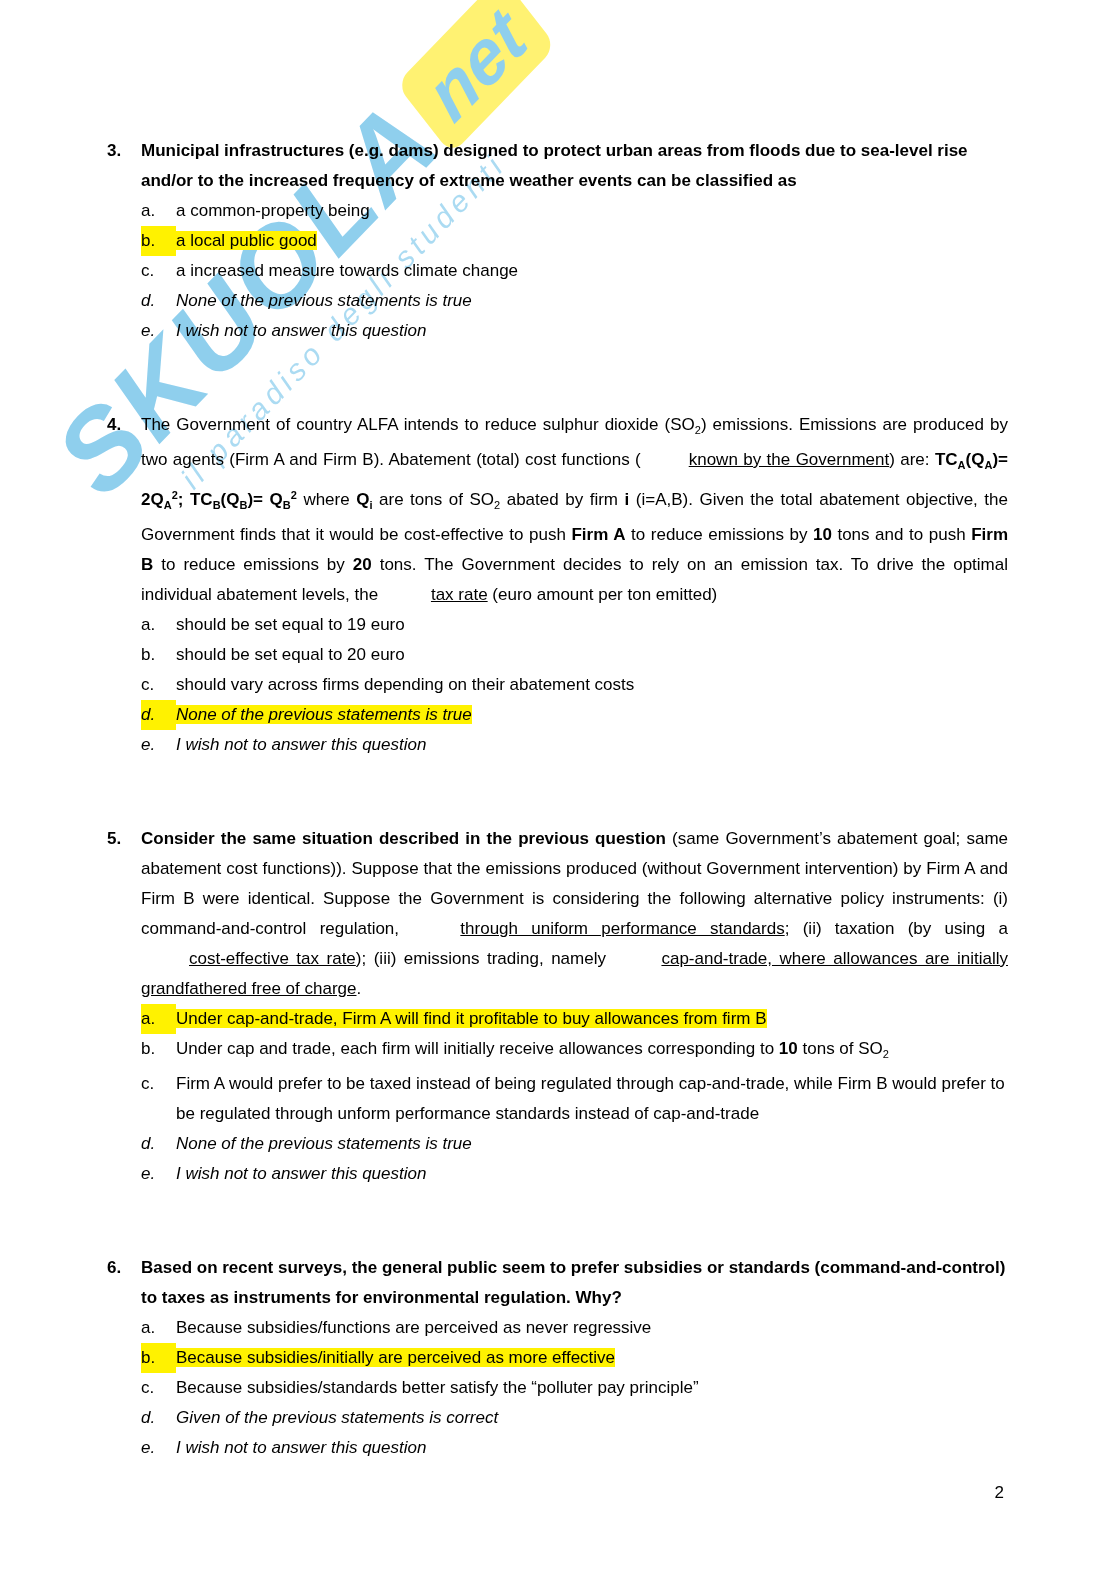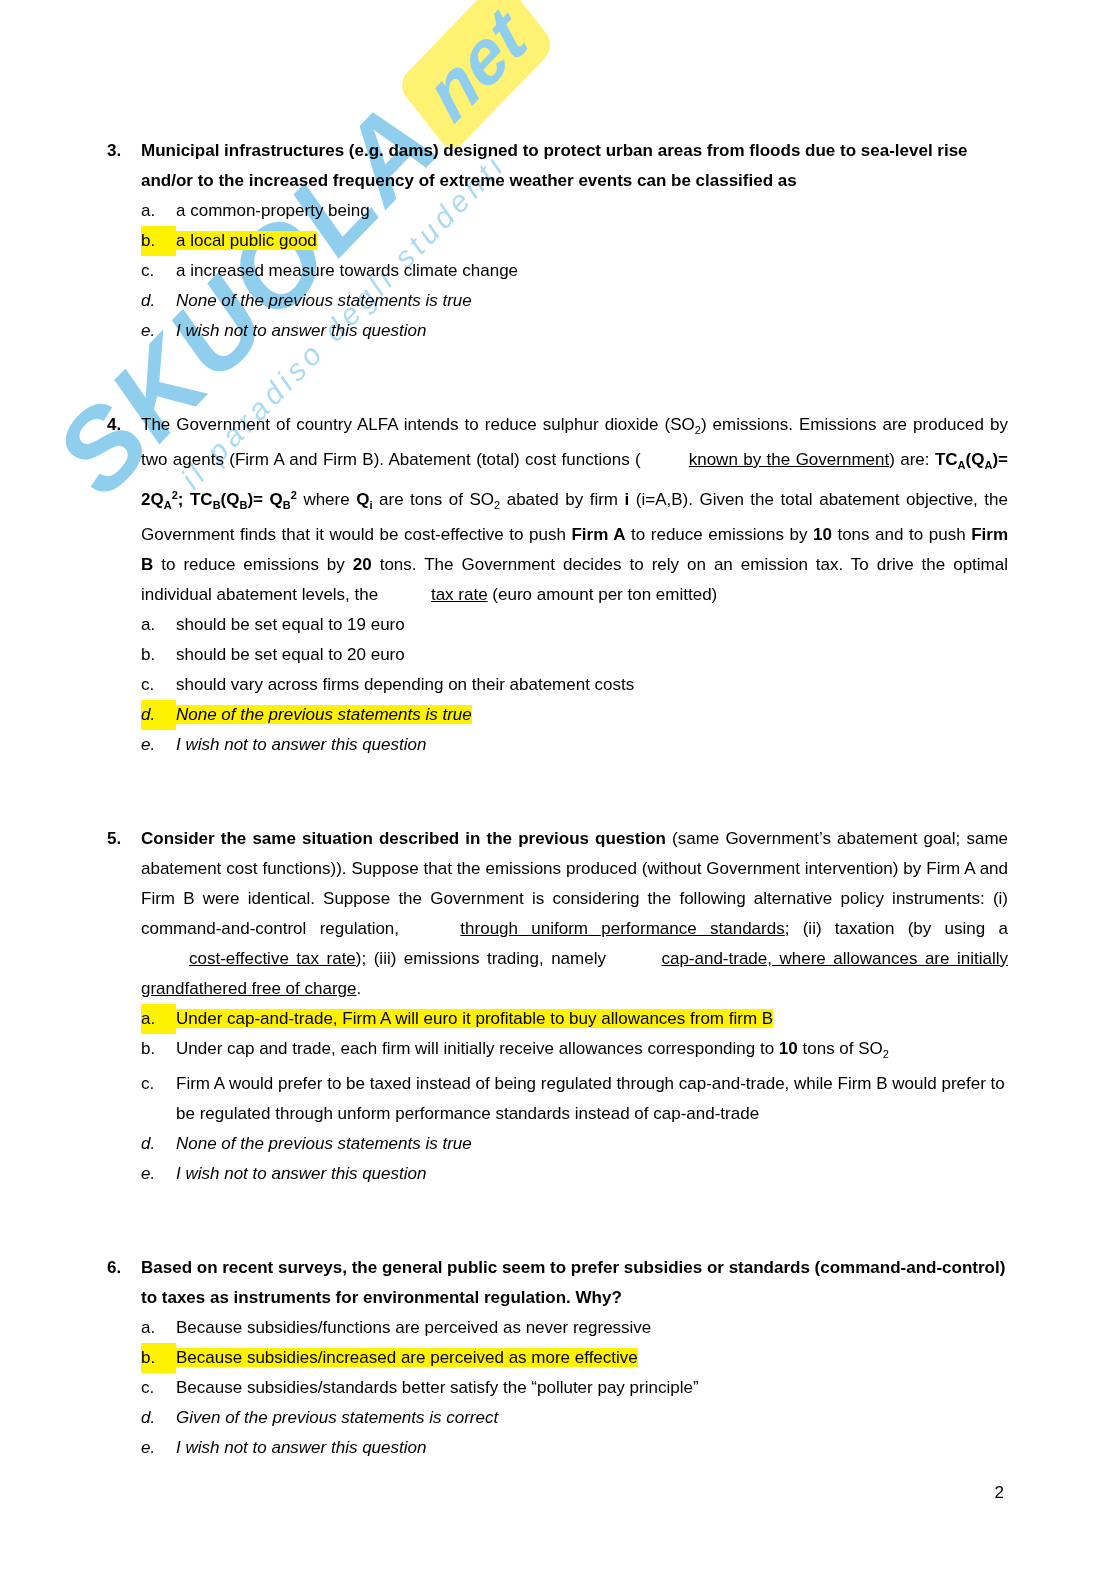"Under cap-and-trade, Firm A will" span { text: euro -> find }
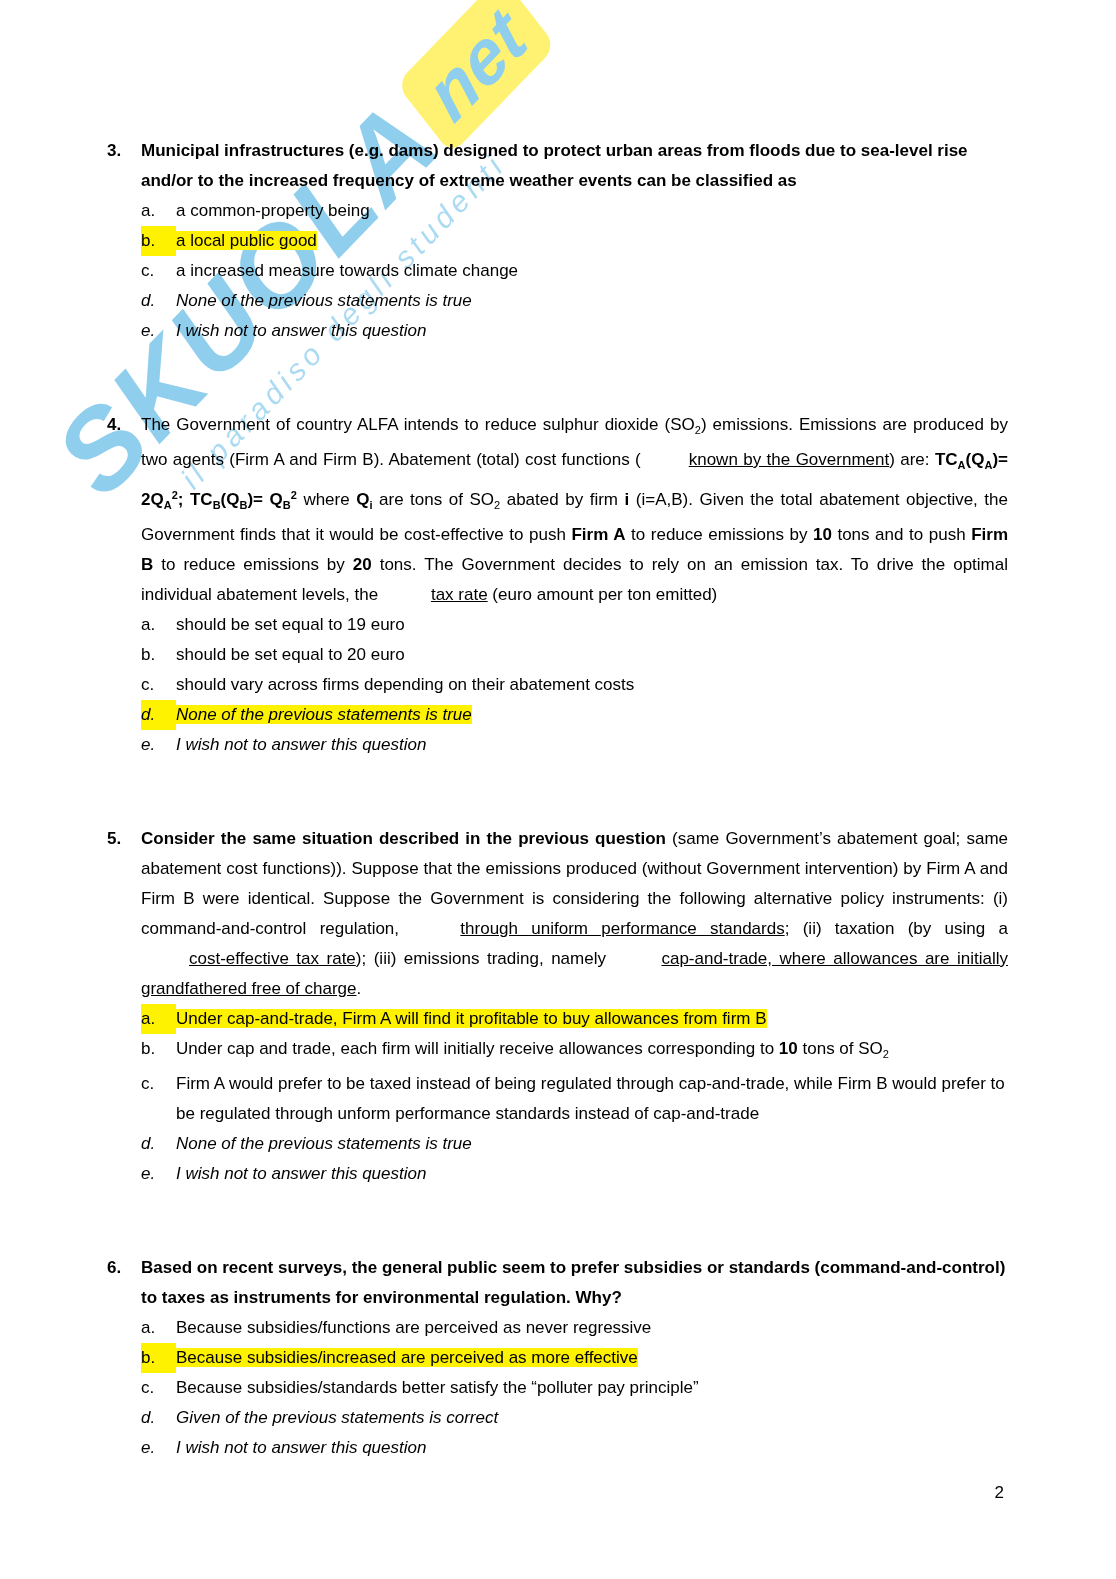"Because subsidies/increased are" span { text: subsidies/increased -> subsidies/initially }
